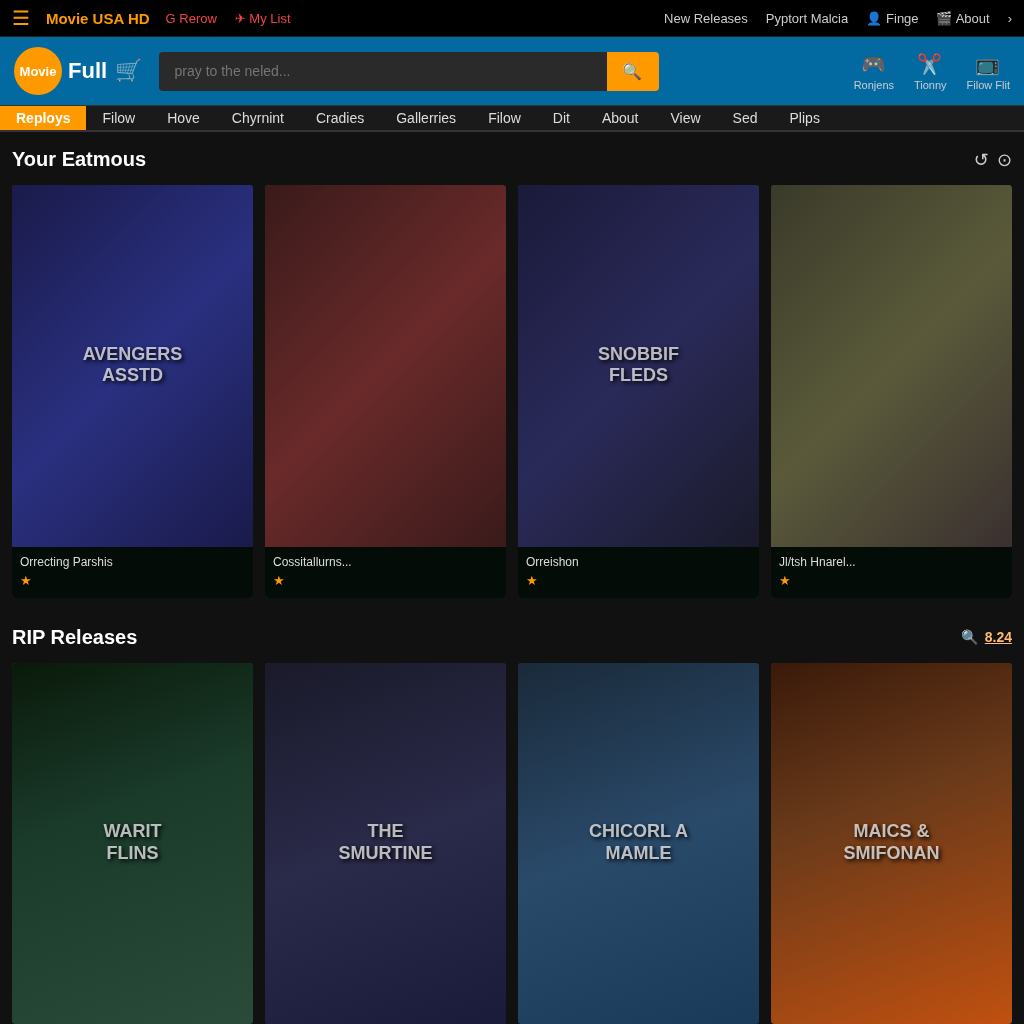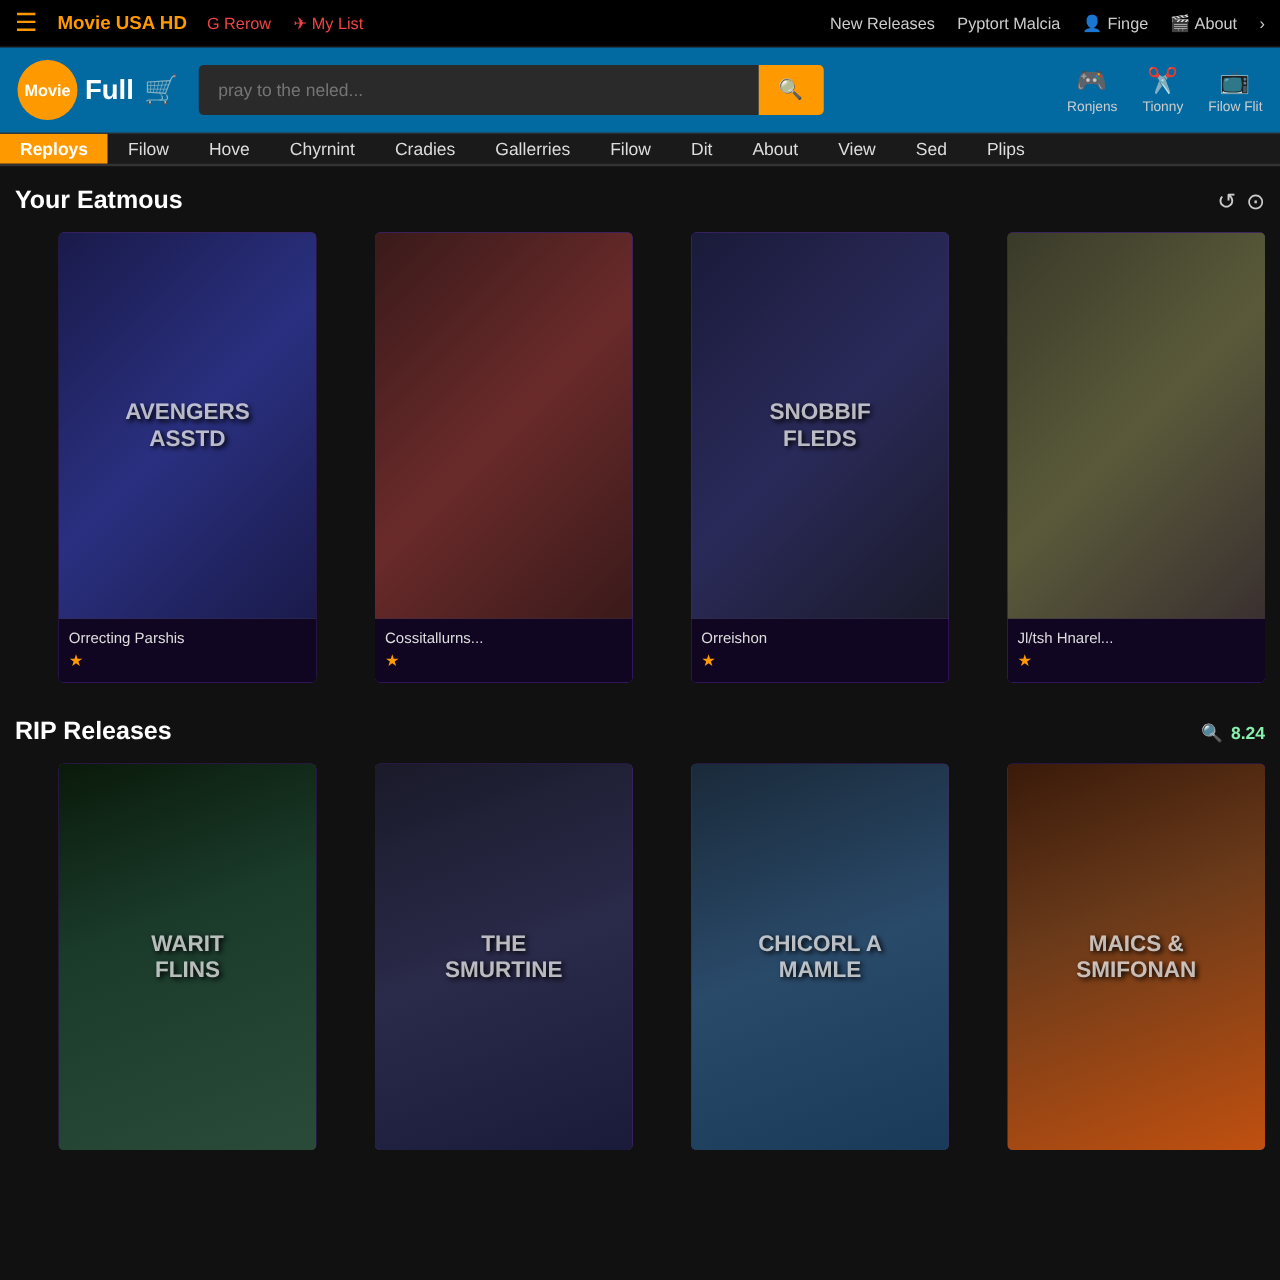"AVENGERS" .movie-card { background: #6d28d9 -> #14532d; margin-left: 35px -> none }
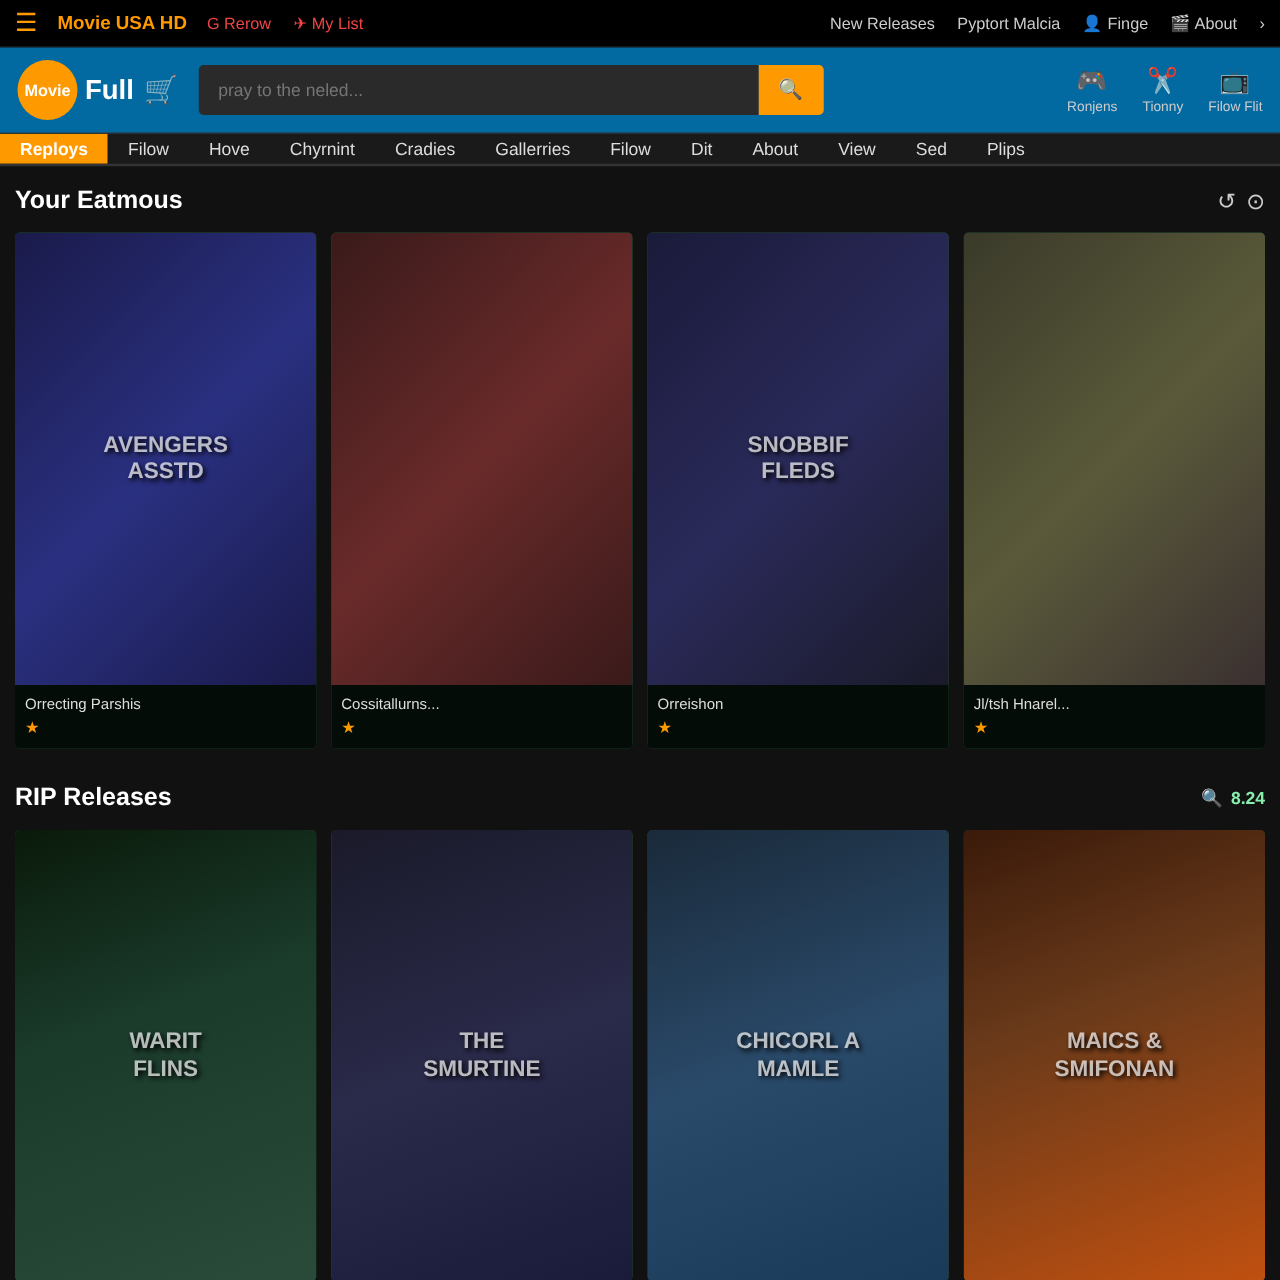"8.24" .section-badge { color: #86efac -> #fdba74; text-decoration: none -> underline }
